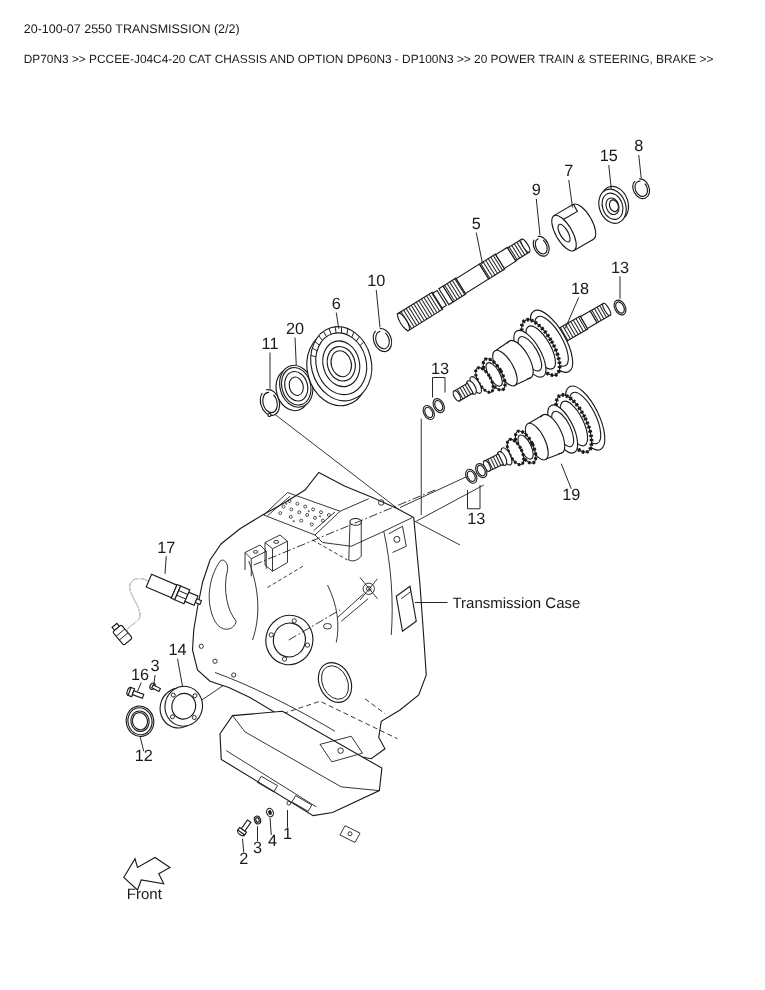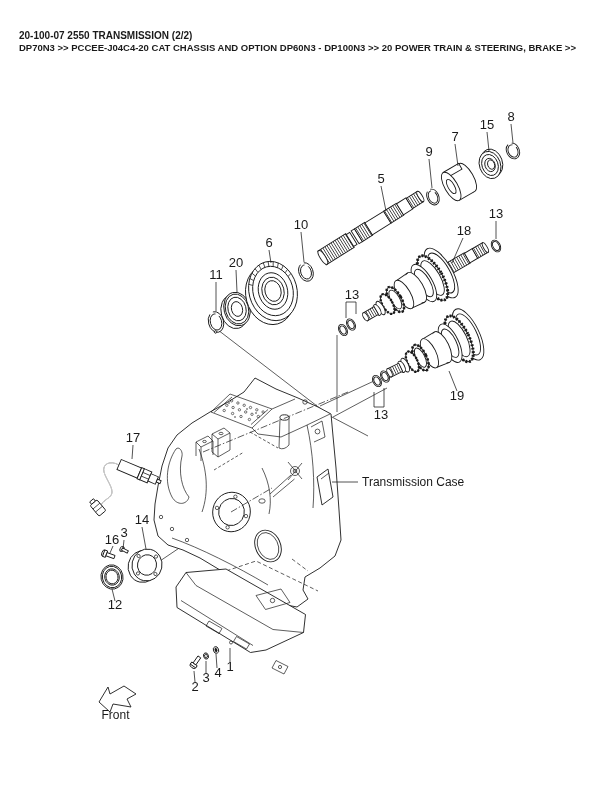"20-100-07 2550 TRANSMISSION (2/2)" .hdr-title { font-weight: bold -> normal; margin-top: 12px -> none }
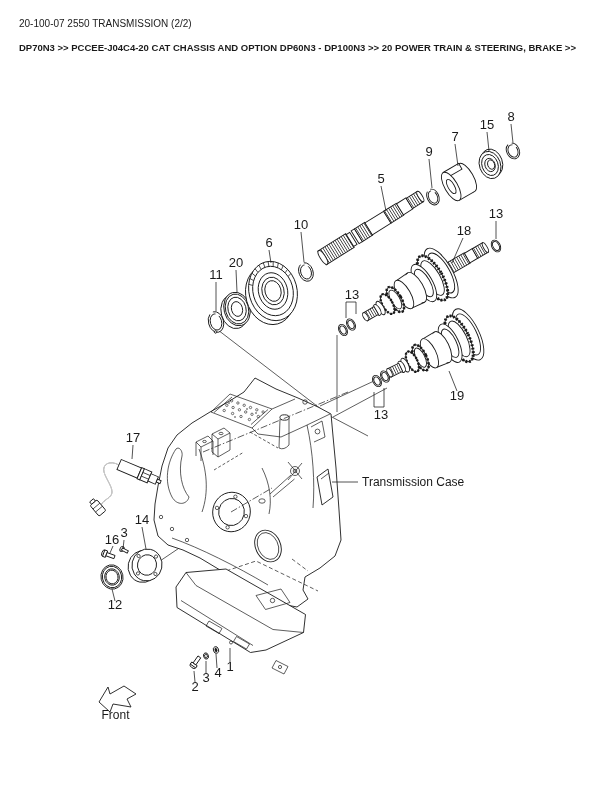"DP70N3 >> PCCEE-J04C4-20 CAT CHASSIS" .breadcrumb { font-weight: bold -> normal }
